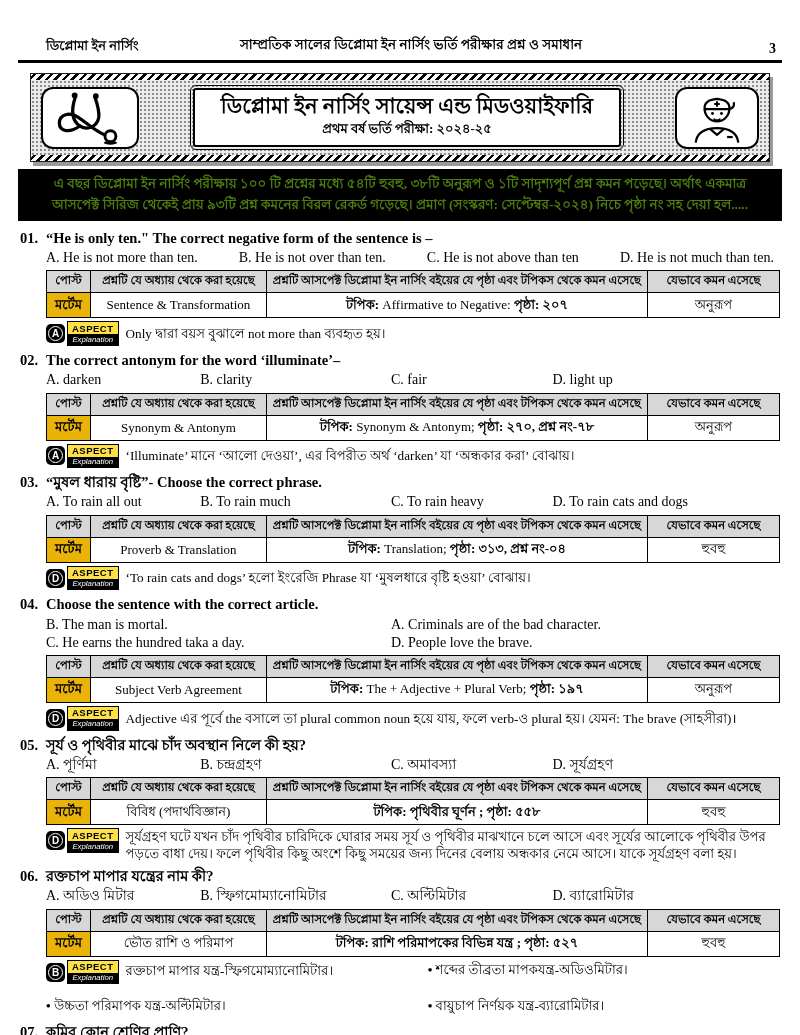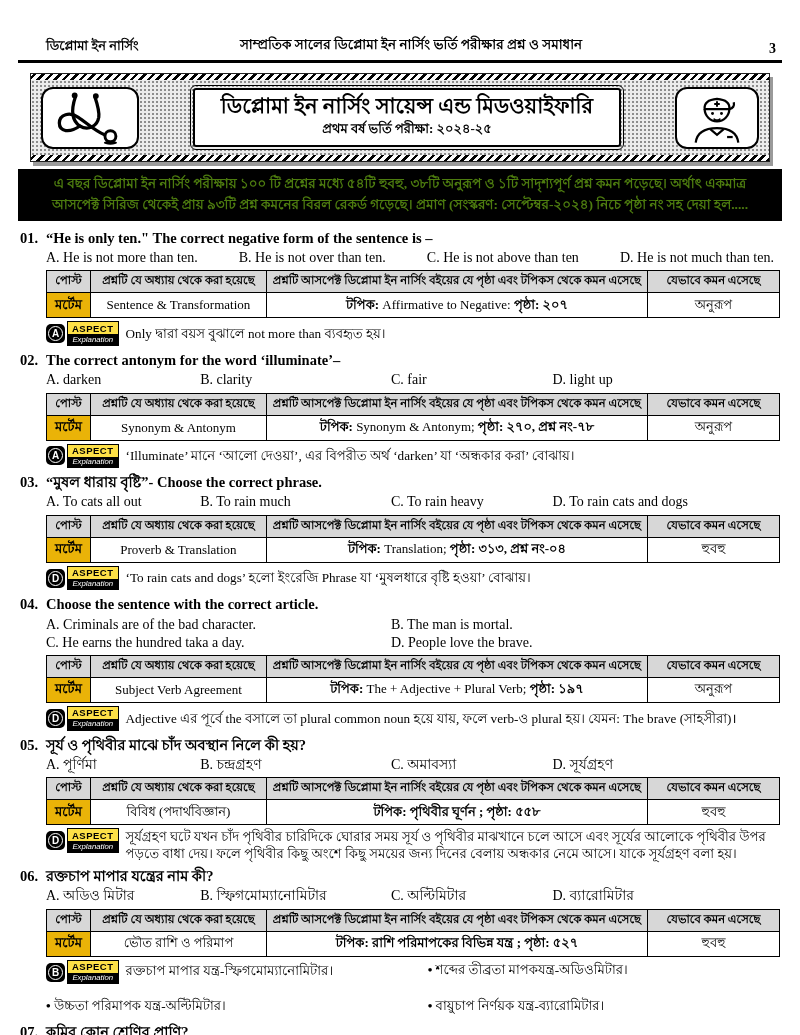"A. To cats all out" span { text: cats -> rain }
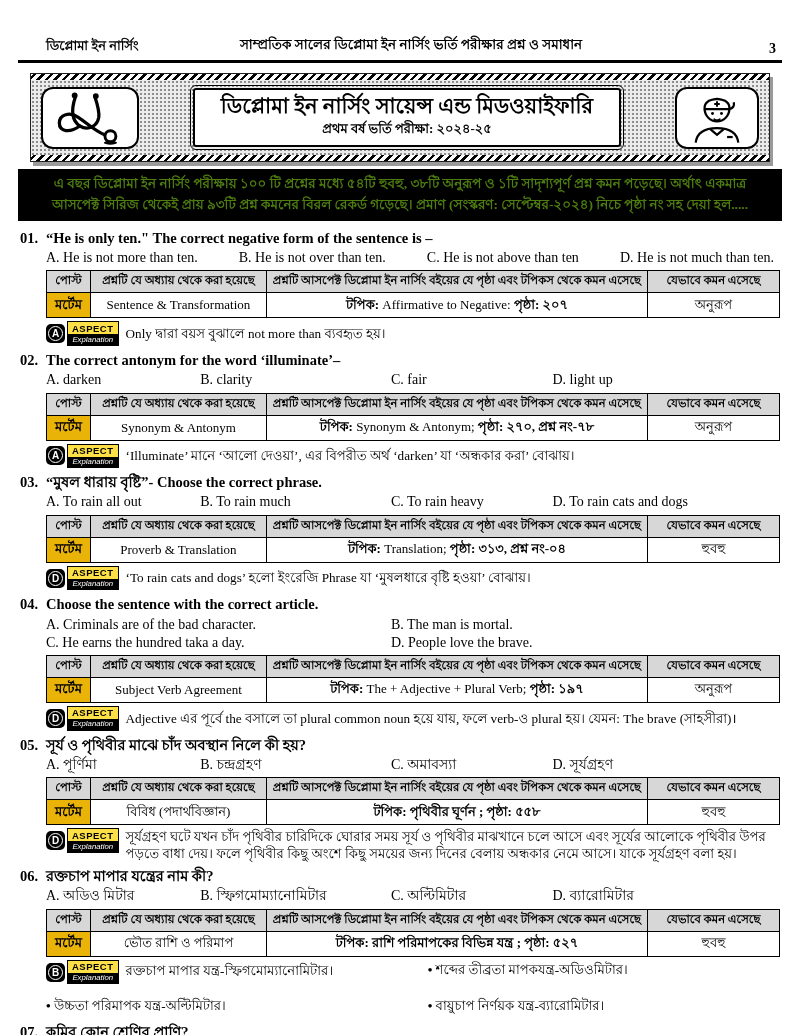"A. Criminals are of the" span { order: before "B. The man is mortal." -> after "B. The man is mortal." }
